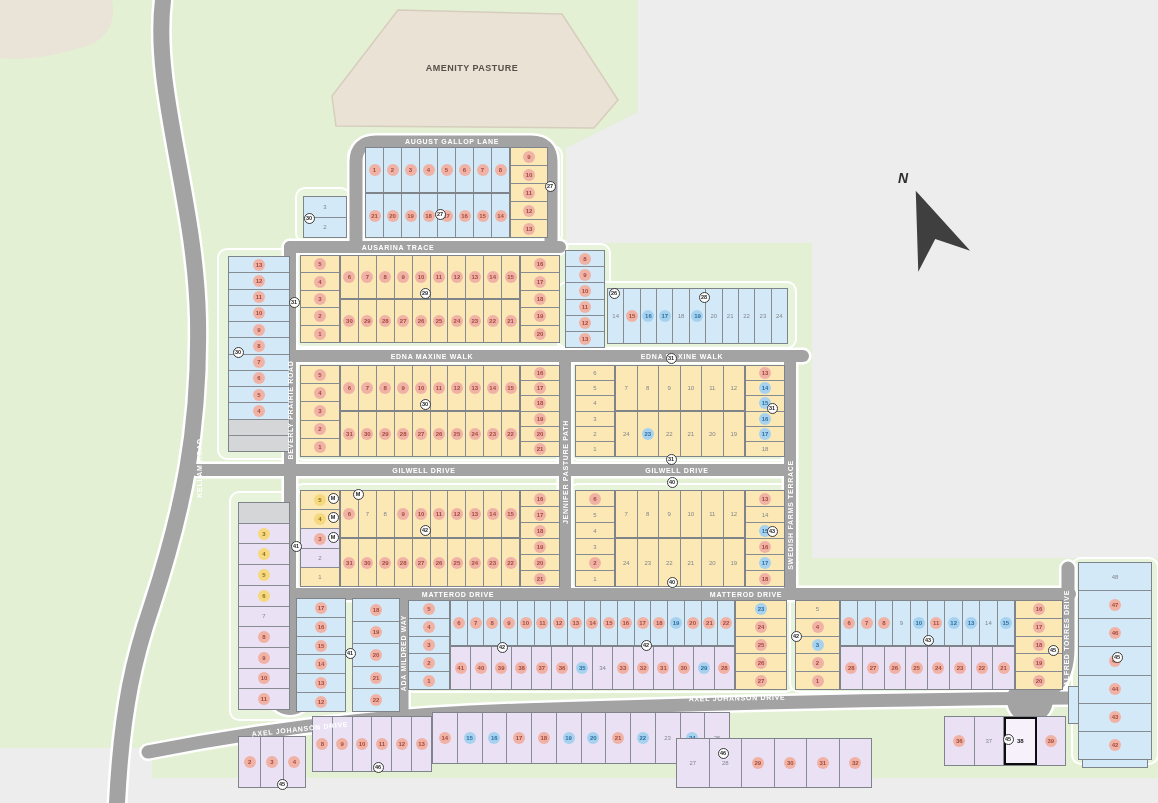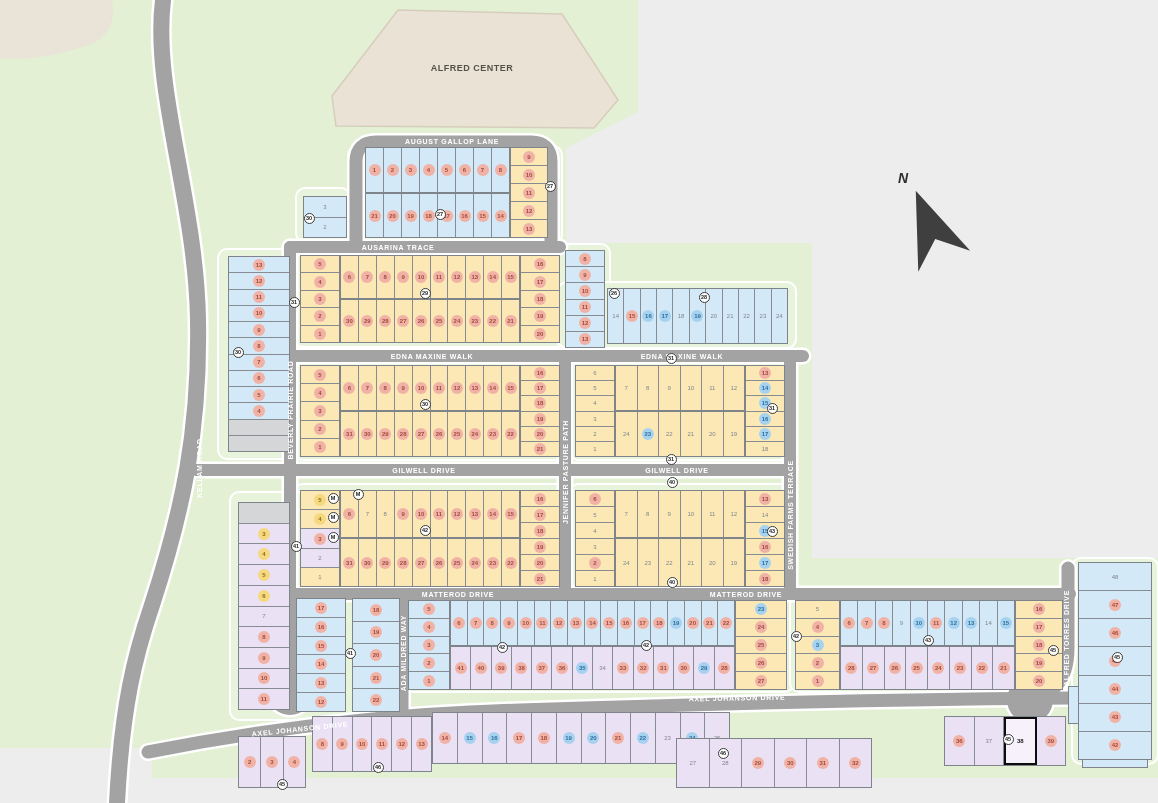"ALFRED CENTER" div { text: ALFRED CENTER -> AMENITY PASTURE }
